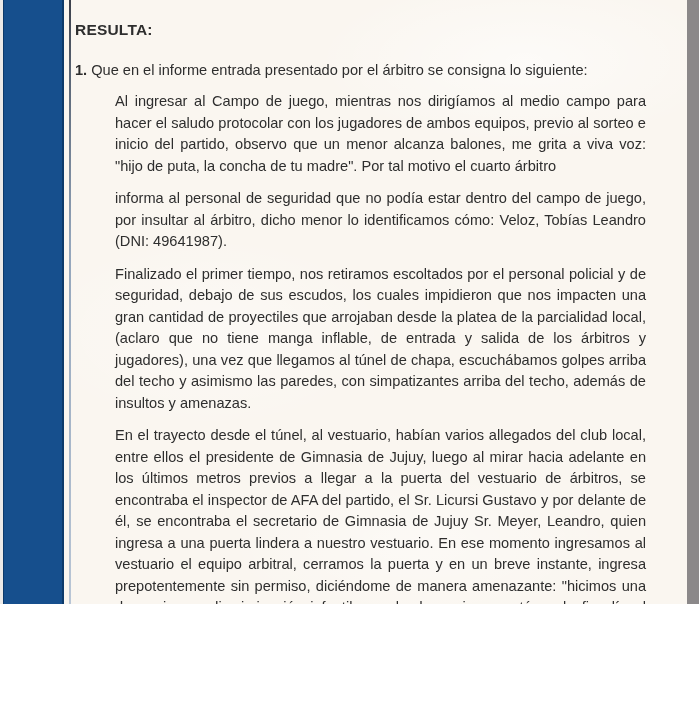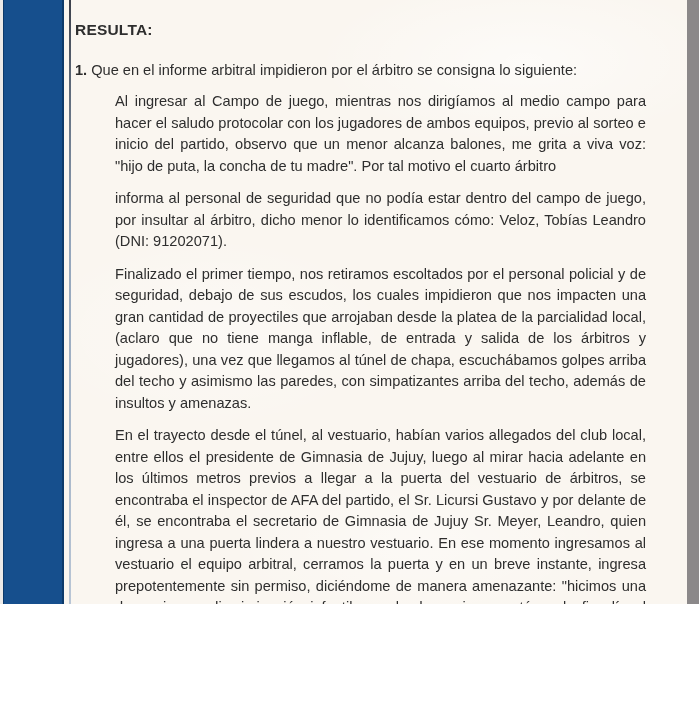"Que en el informe arbitral" span { text: arbitral impidieron -> entrada presentado }
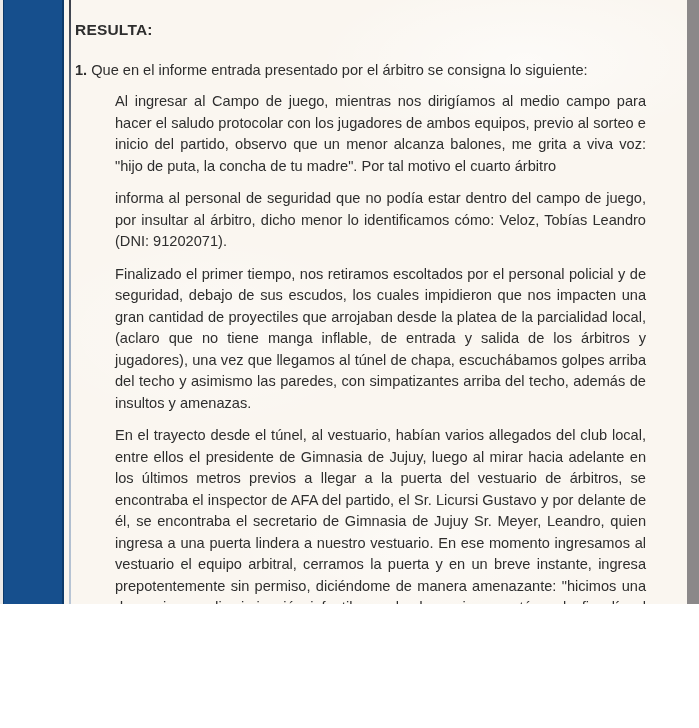"informa al personal de seguridad" p { text: 91202071 -> 49641987 }
